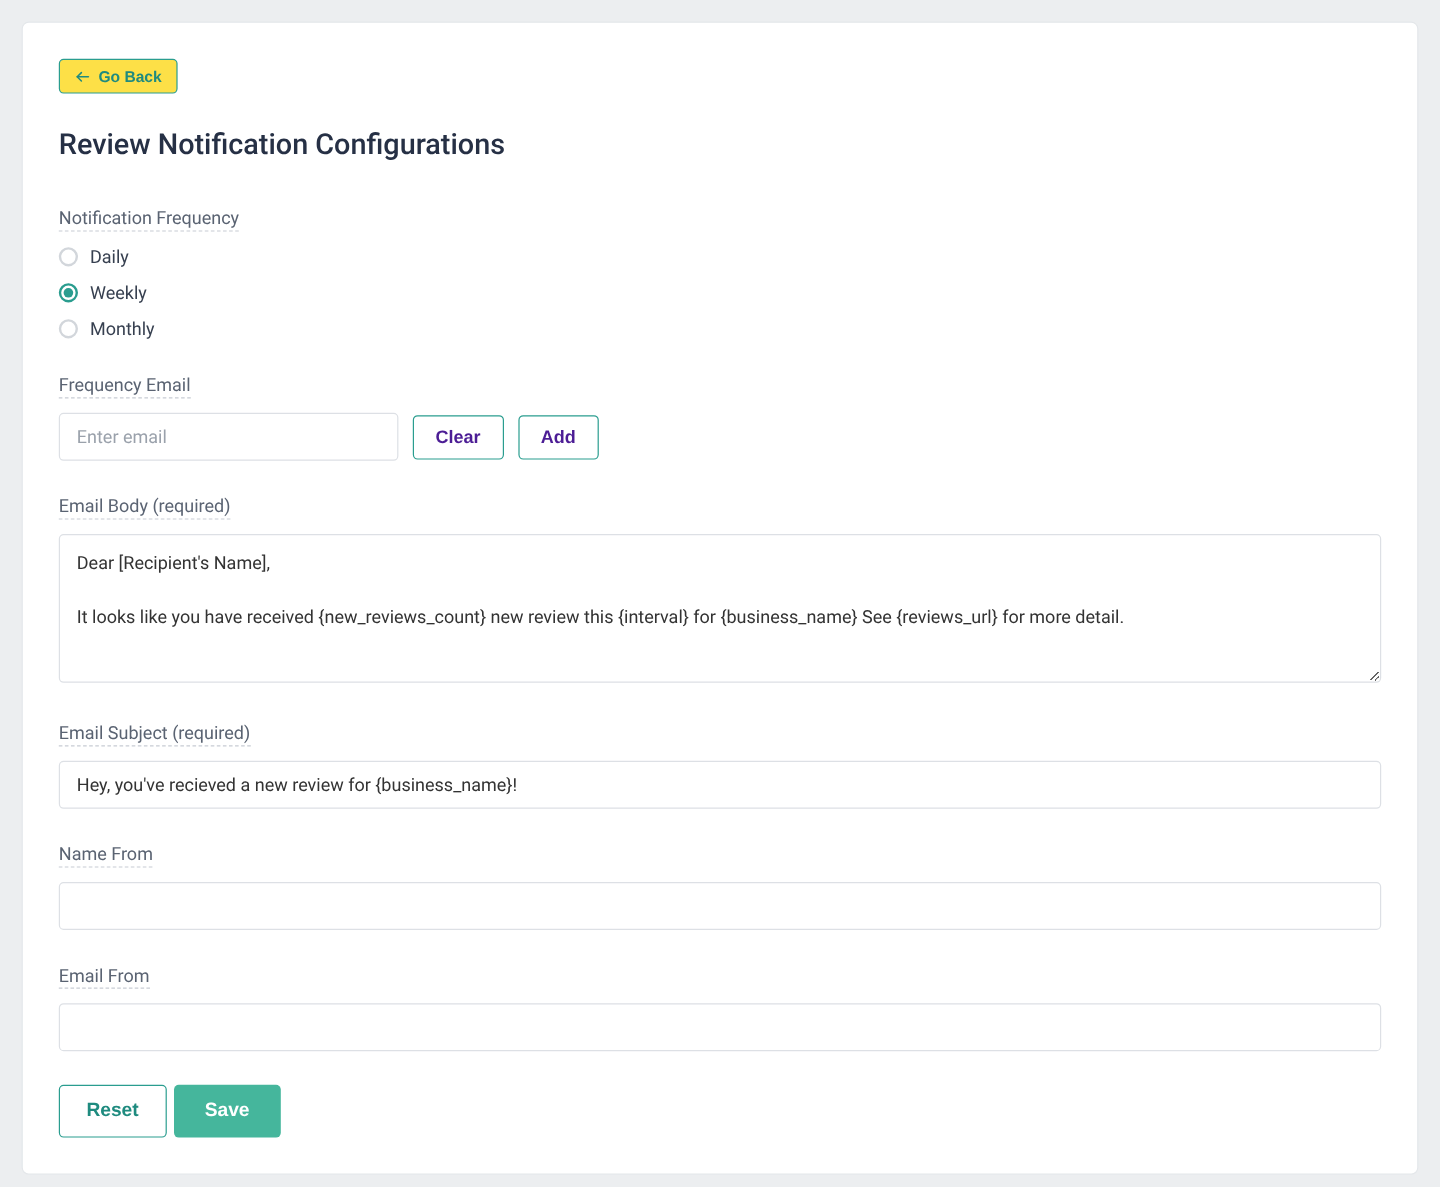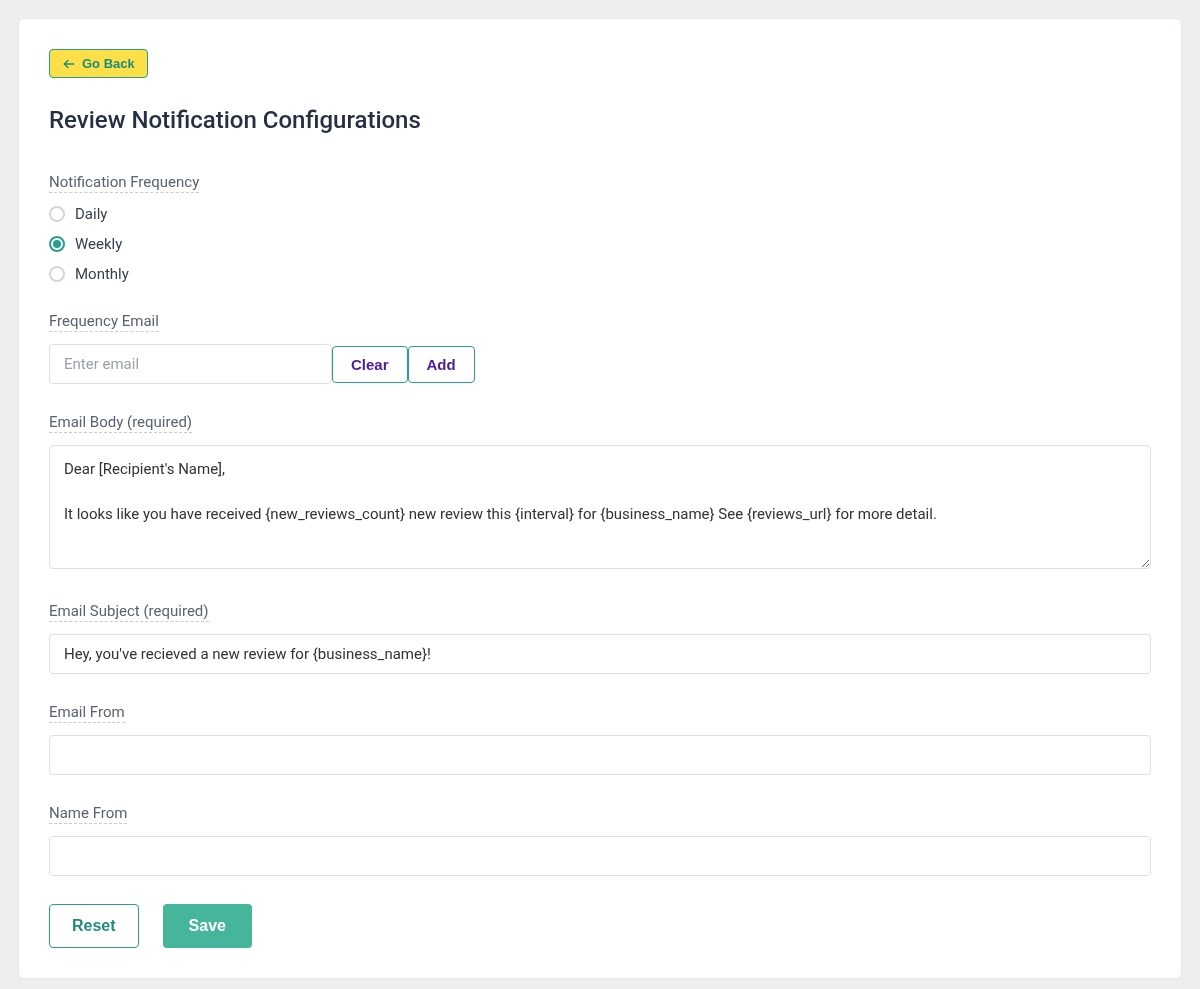"Enter email" .email-row { gap: none -> 12px }
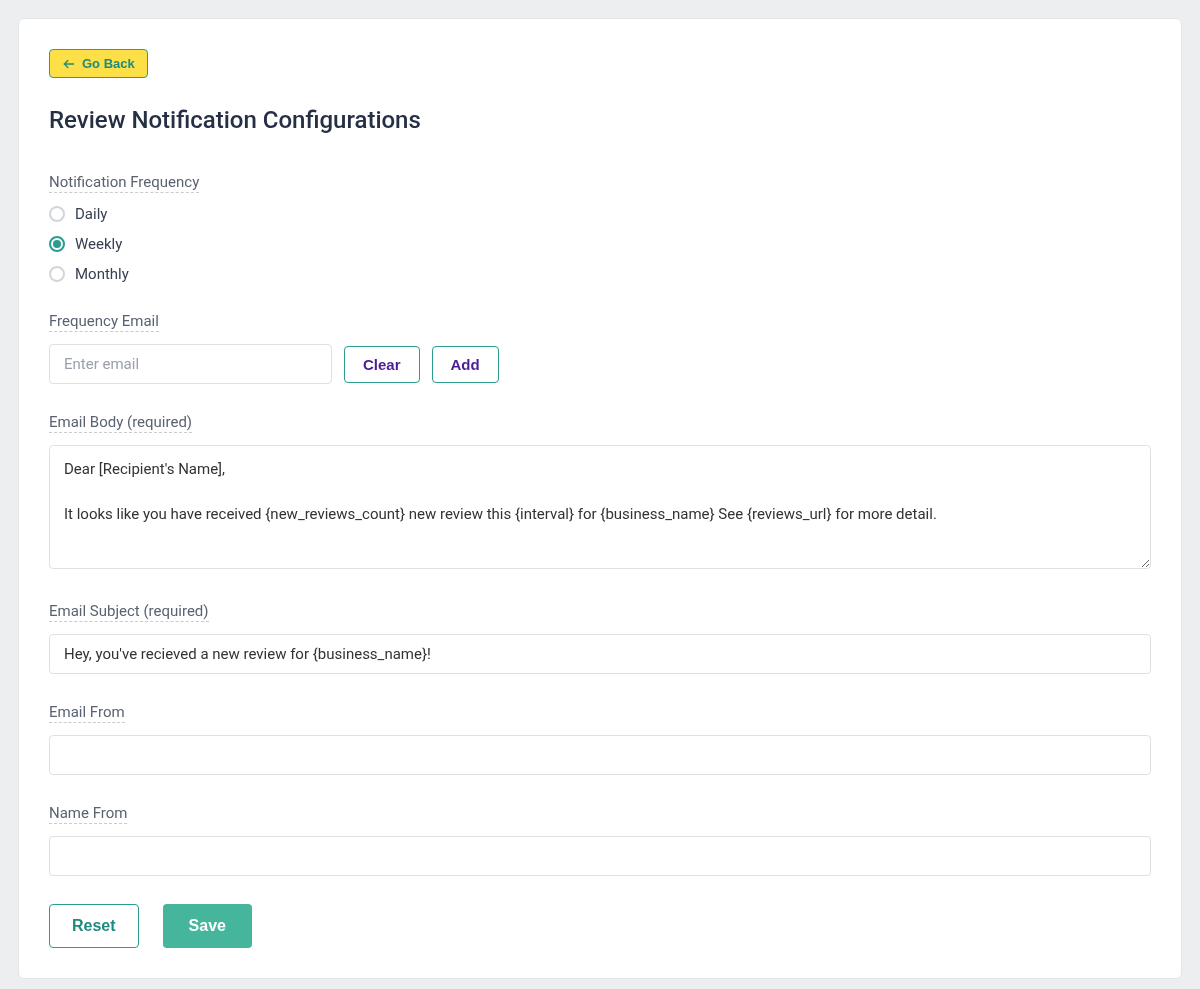"Email From" div.section { order: before "Name From" -> after "Name From" }
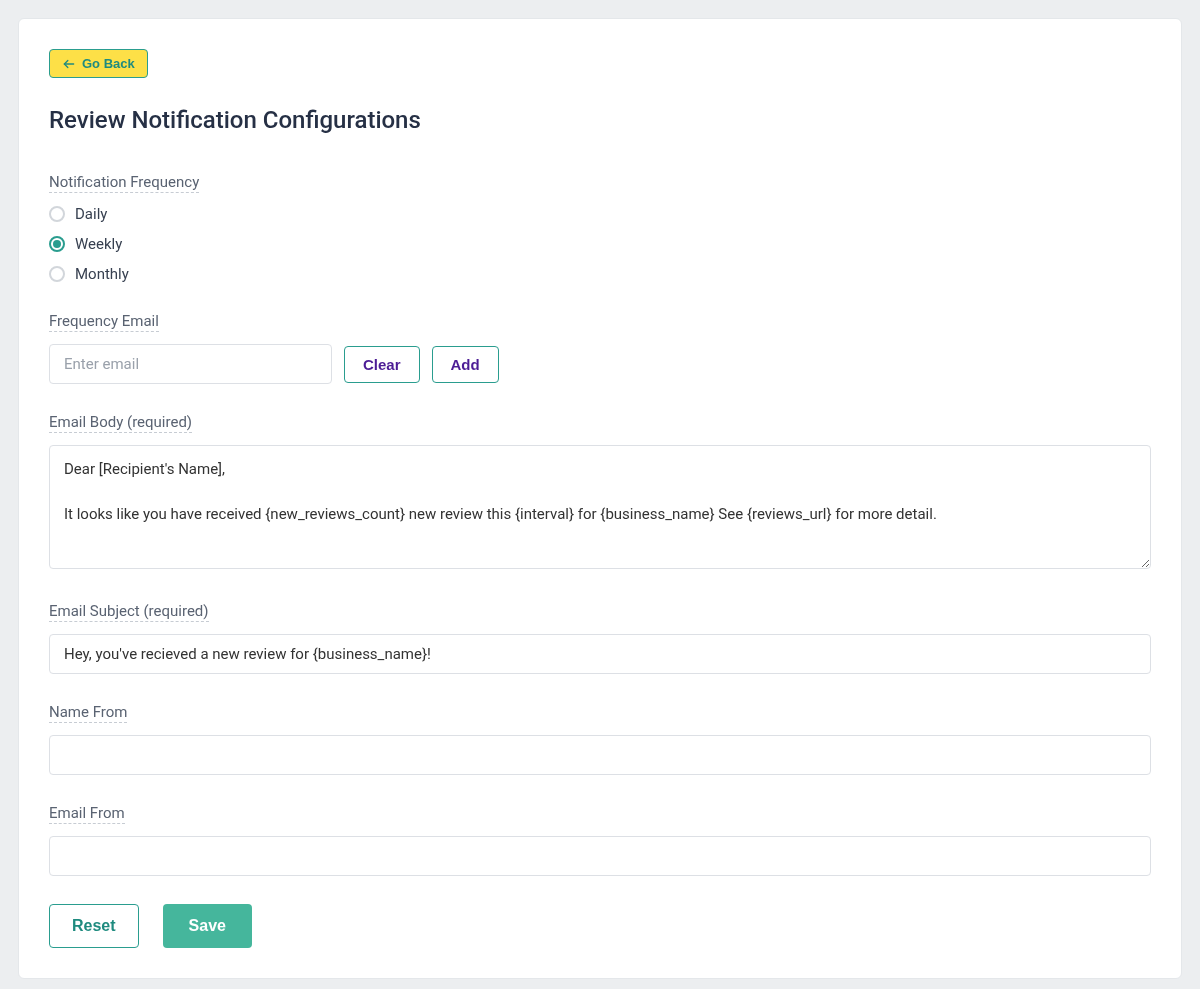"Reset" .footer-buttons { gap: 24px -> 6px }
